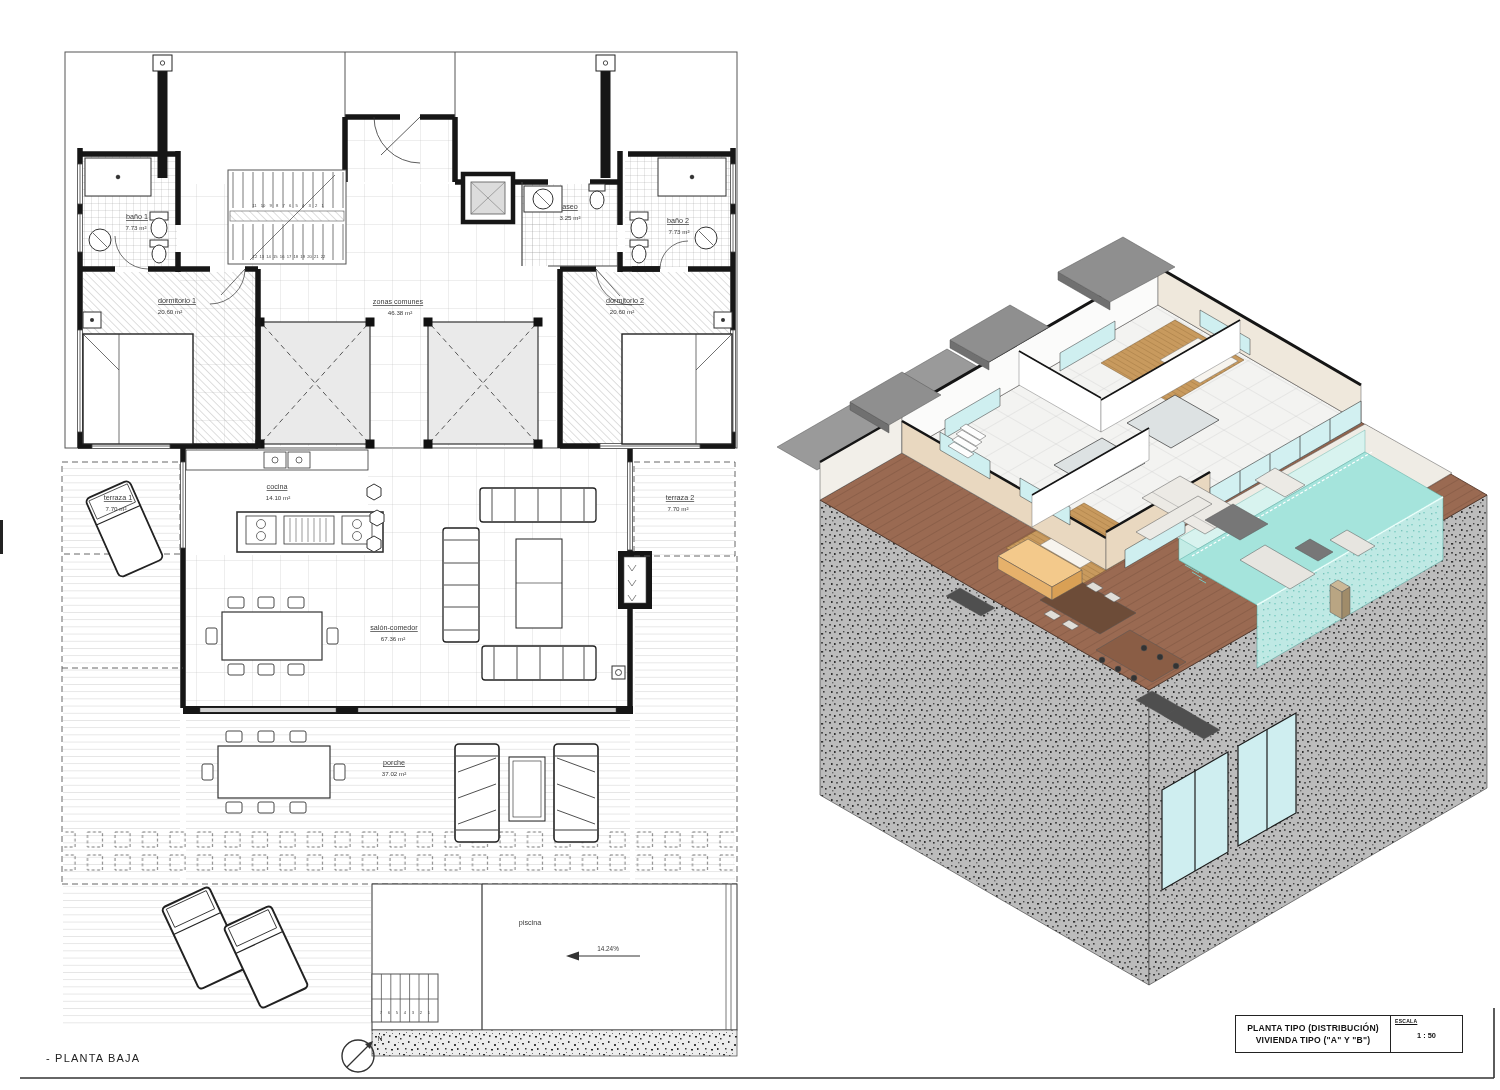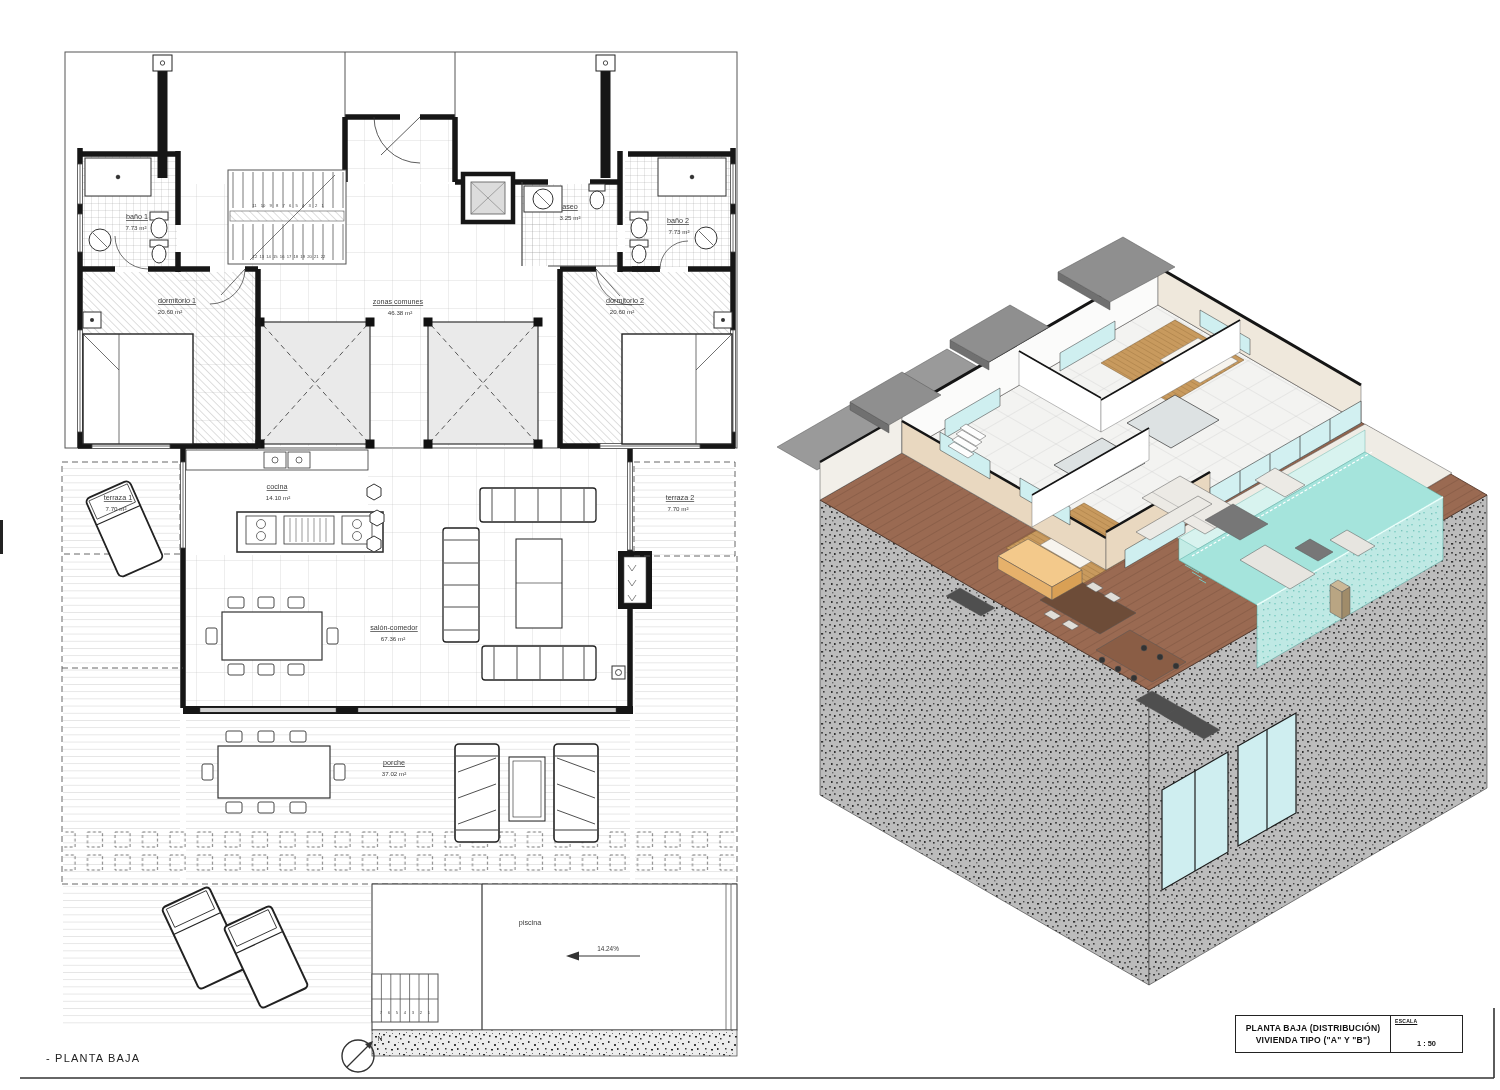"PLANTA BAJA (DISTRIBUCIÓN)" div { text: BAJA -> TIPO }
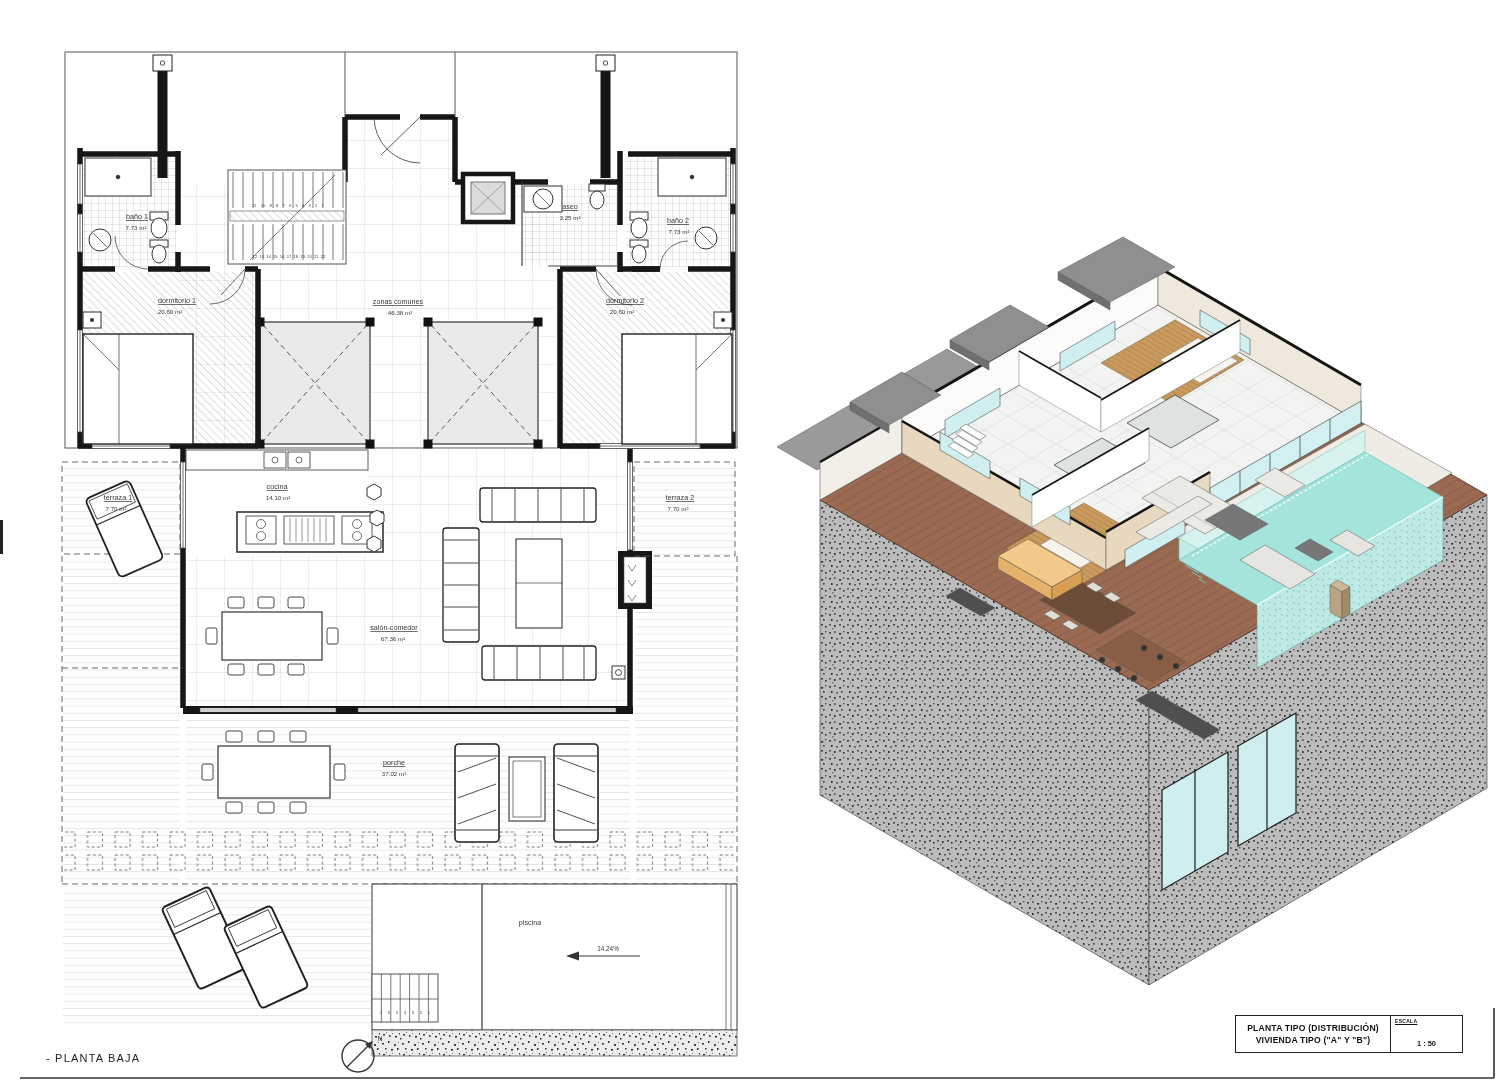"1 : 50" .tblock .scale .val { margin-top: 8px -> none }
